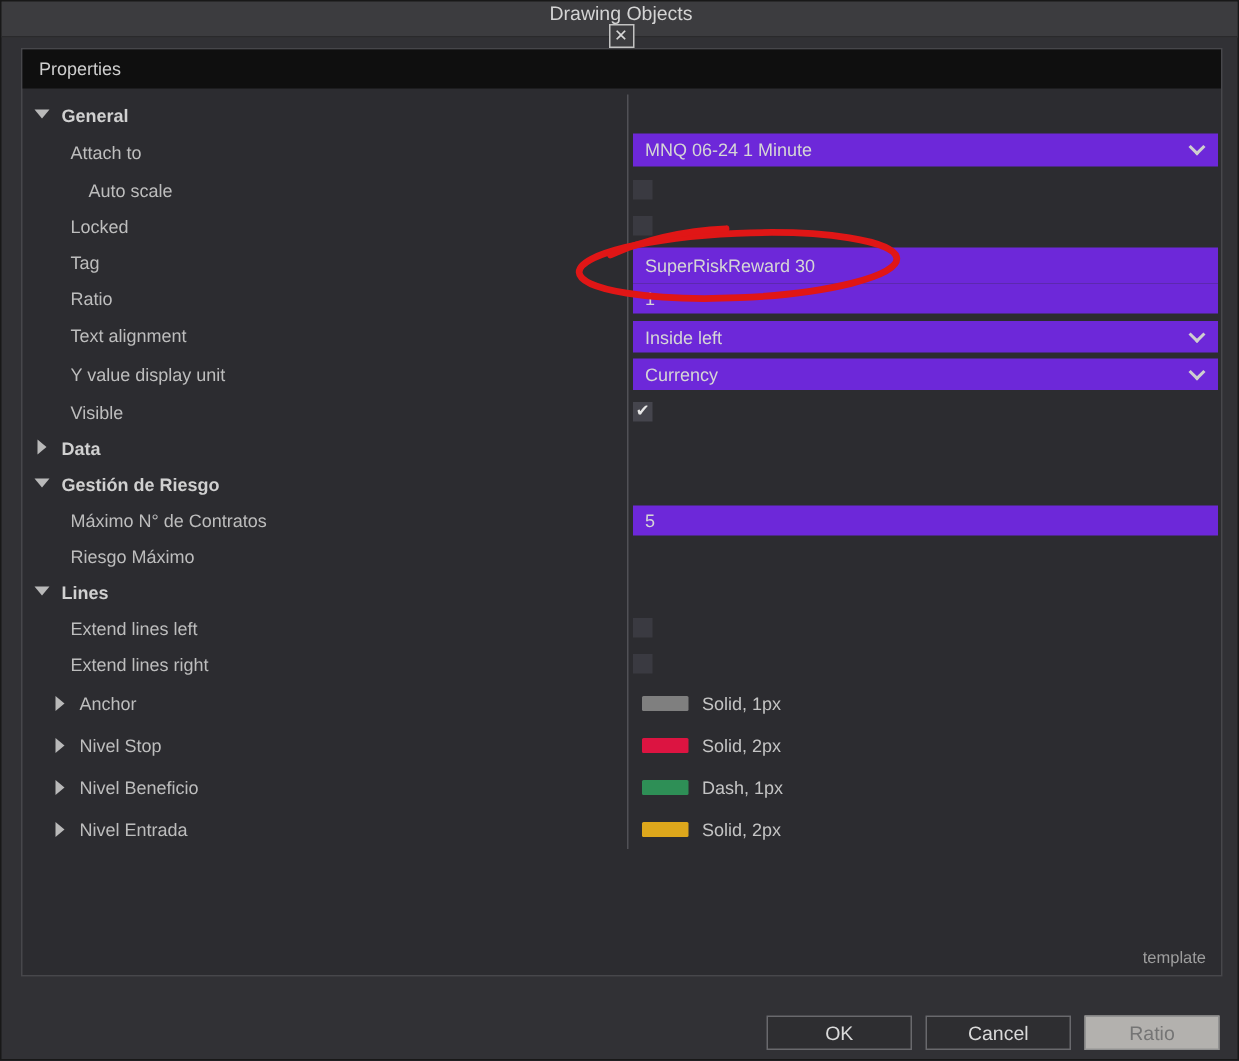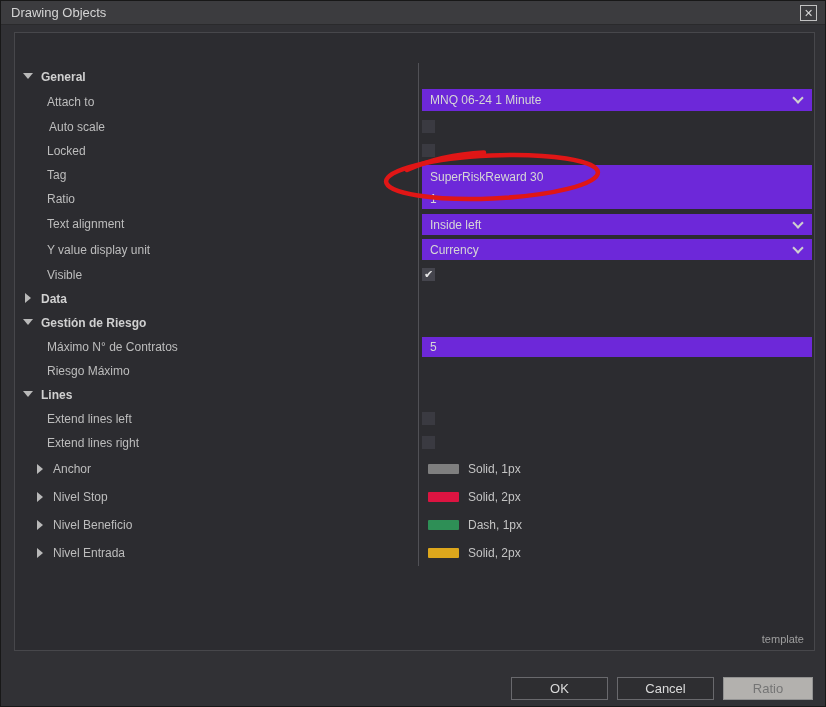"Drawing Objects" .titlebar { flex-direction: none -> column }
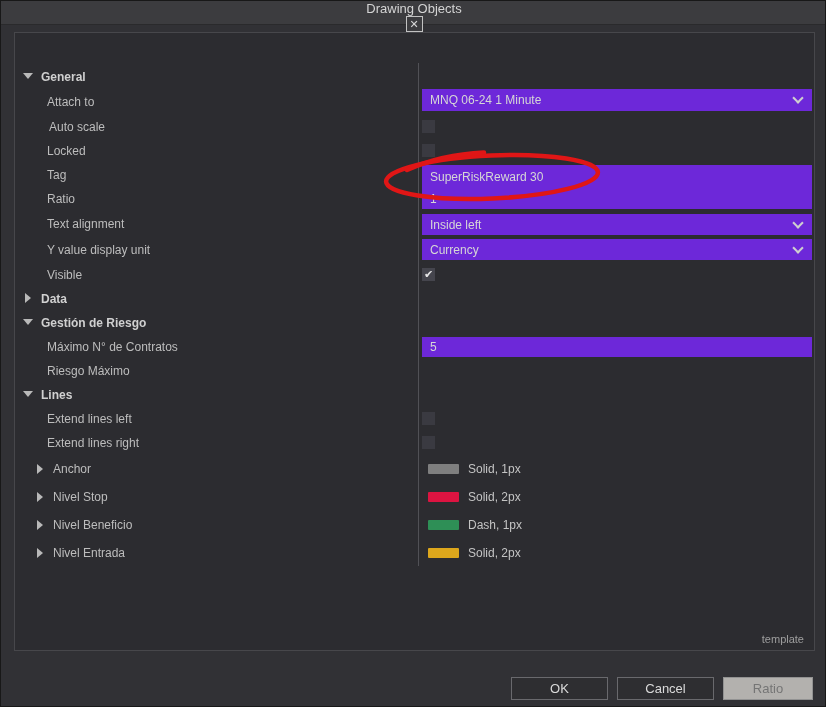"Properties" div.panel-header { html: none -> <div>Properties</div> }
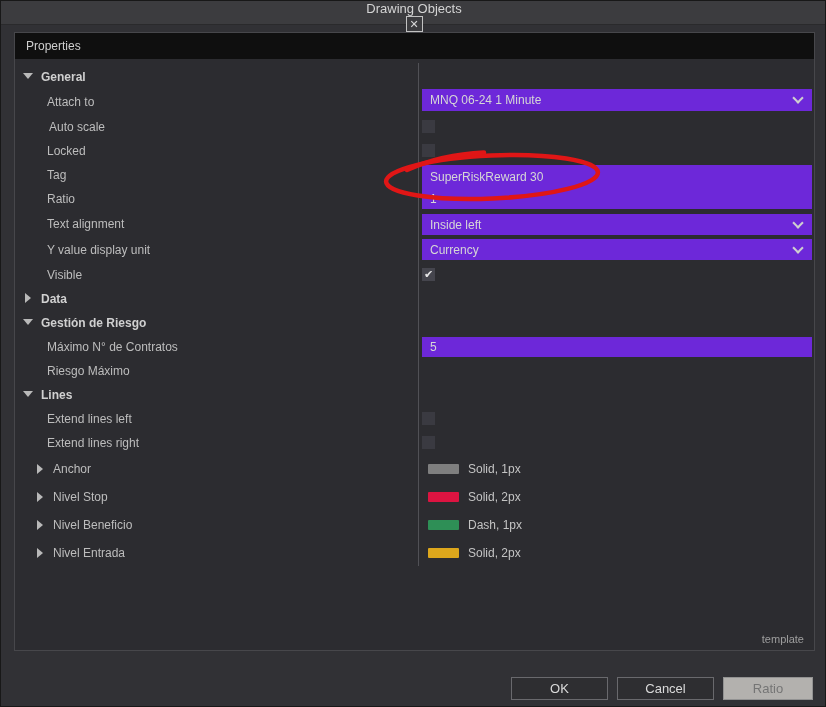"Auto scale" span.lbl { left: 48px -> 58px }
